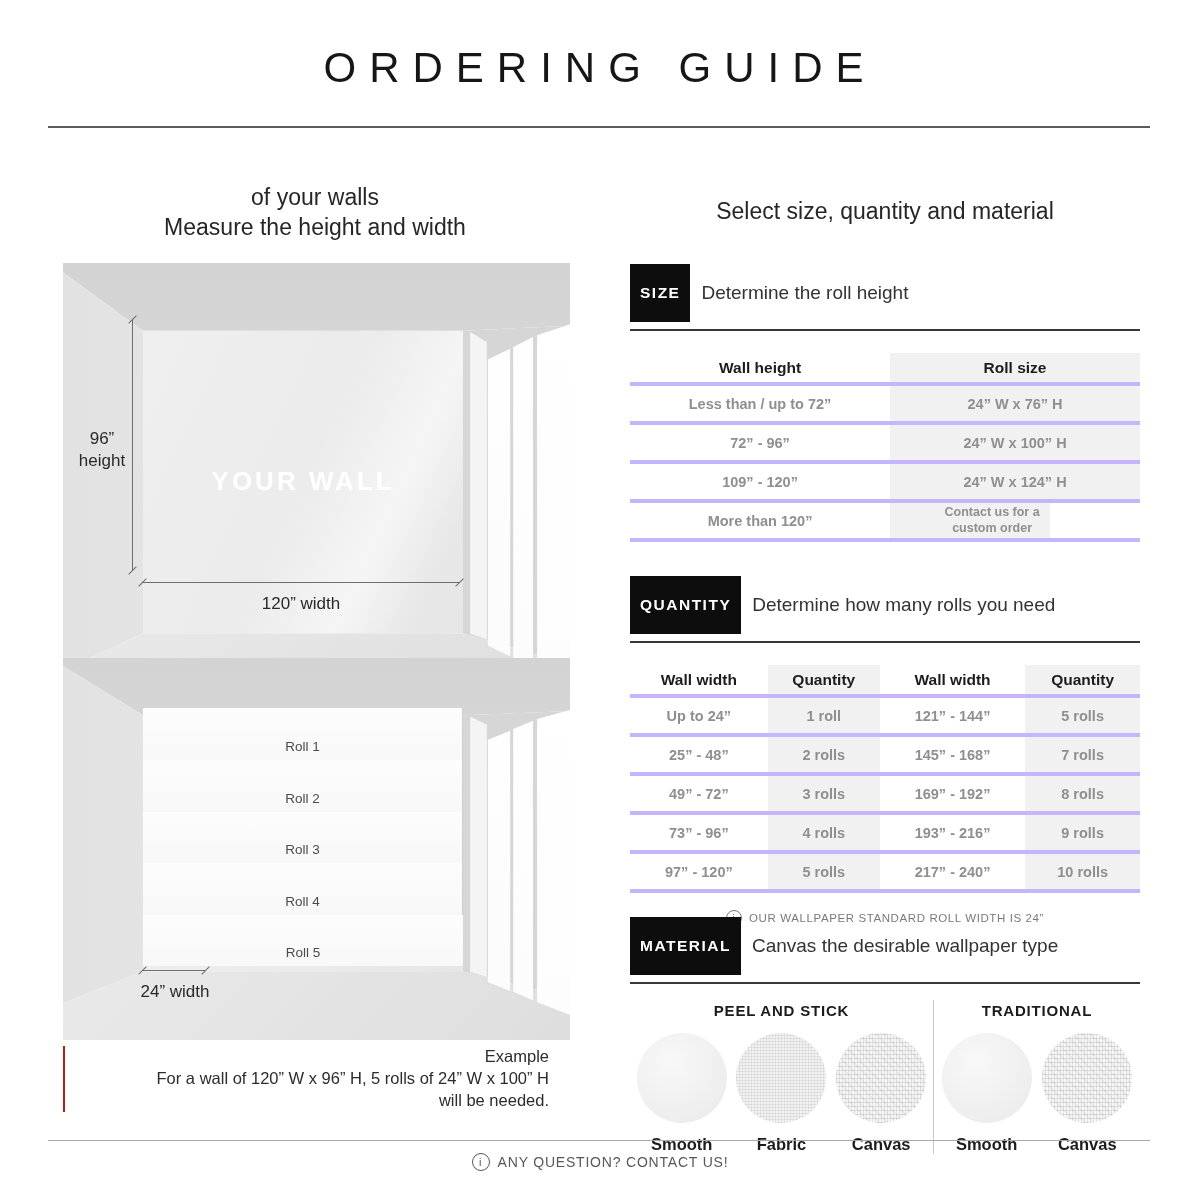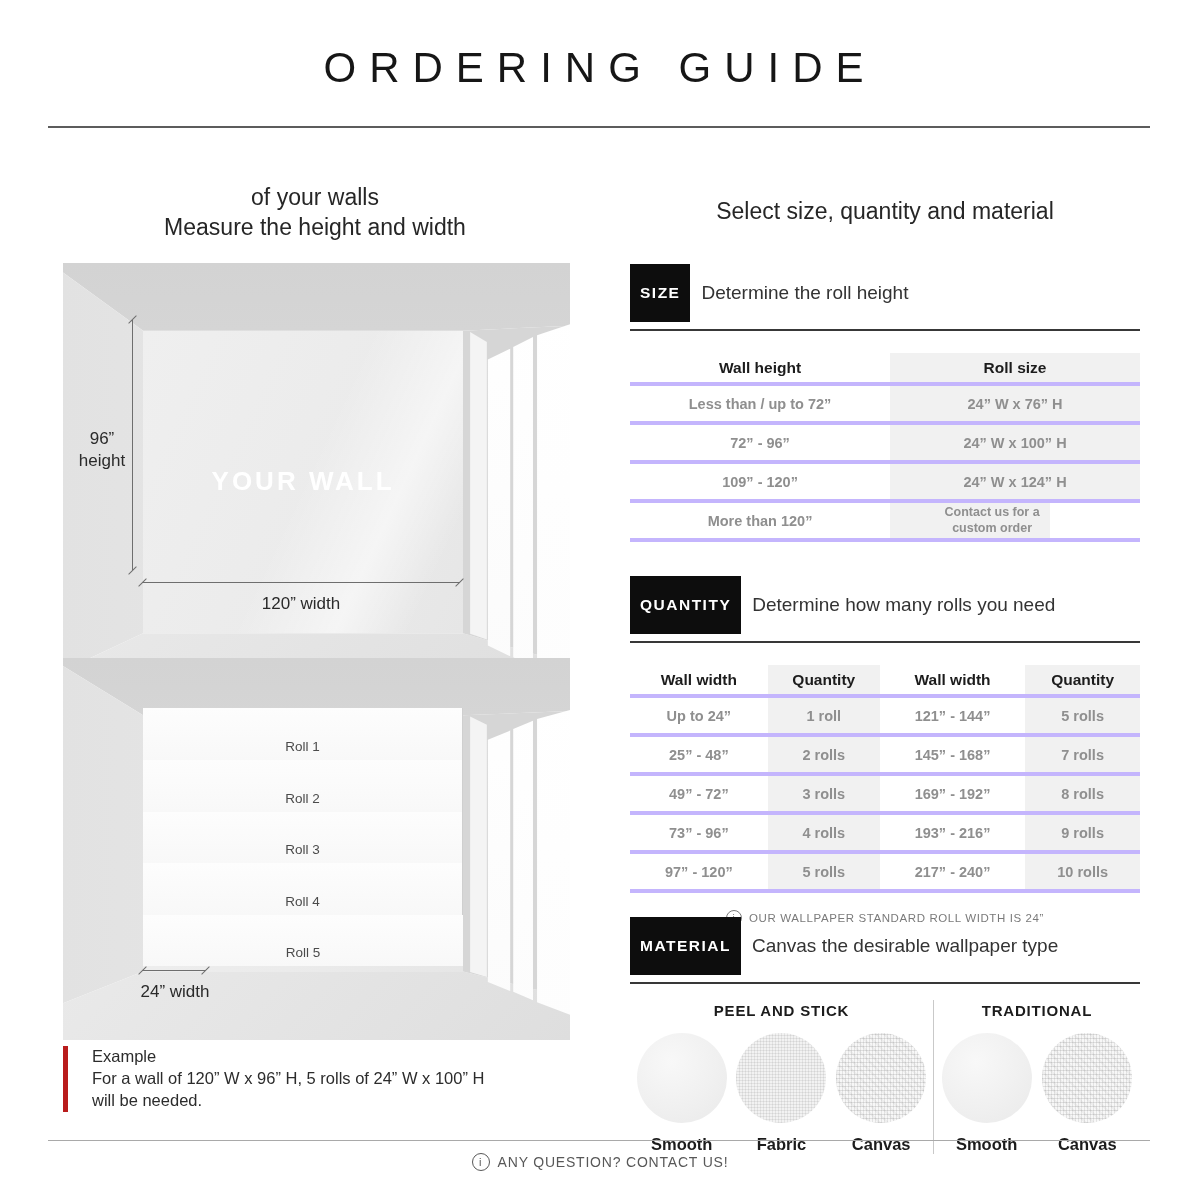"Example" .example { border-left: 5px solid #b91c1c -> 2px solid #b91c1c; padding-left: 24px -> 14px; text-align: none -> right }
